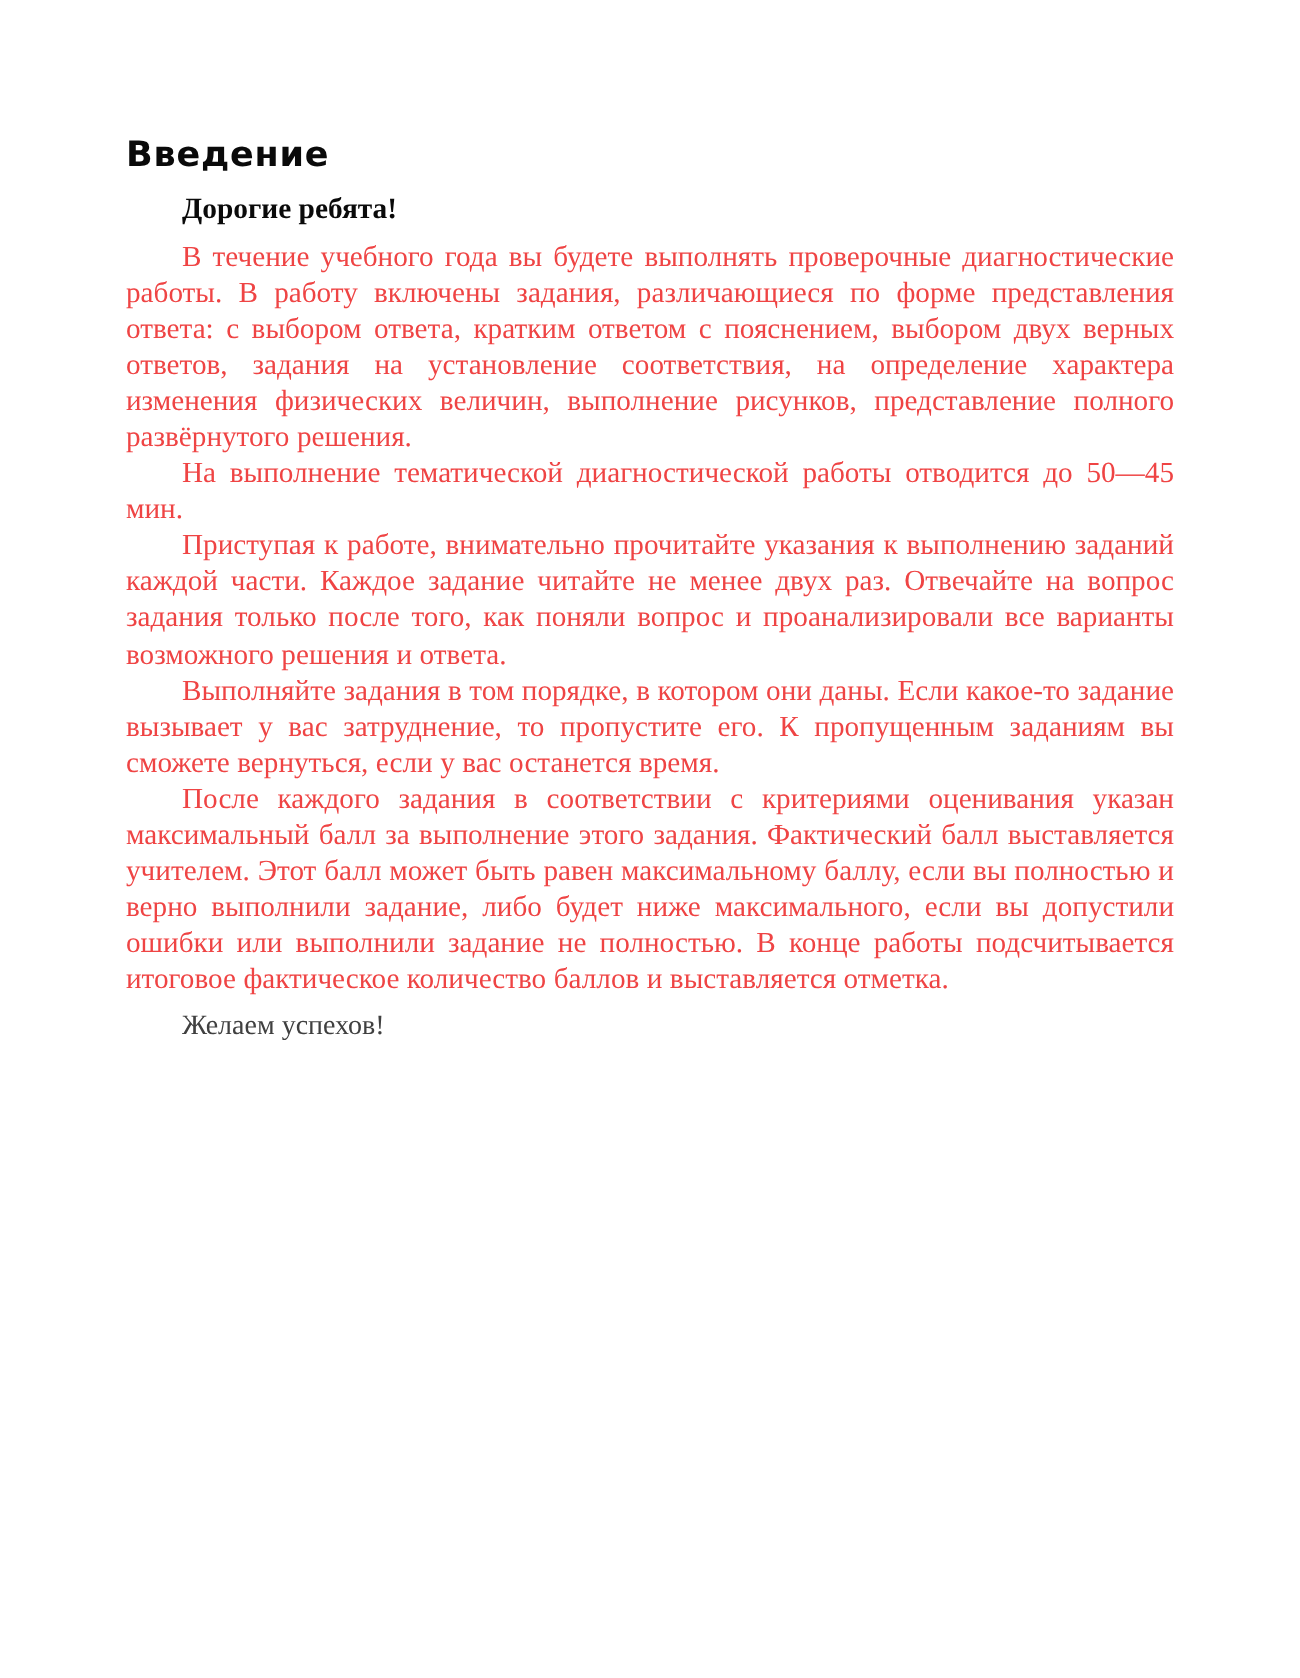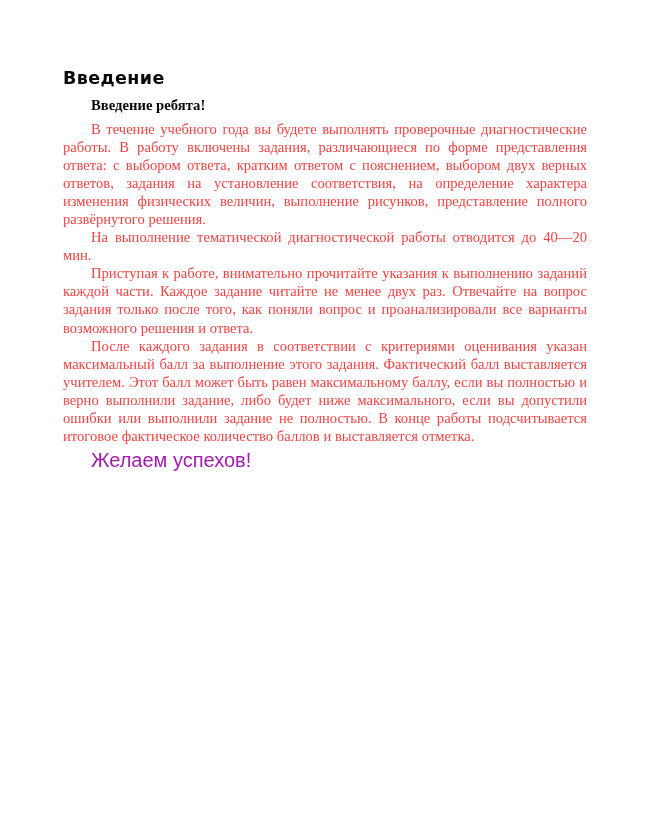"Введение ребята!" div.salutation { text: Введение -> Дорогие }
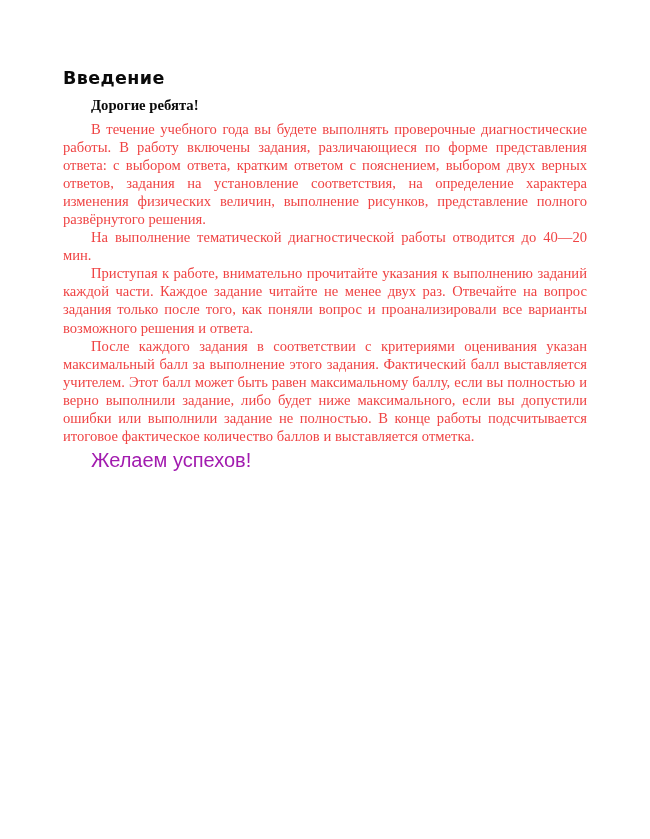"На выполнение тематической" p.body-paragraph { text: 40—20 -> 50—45 }
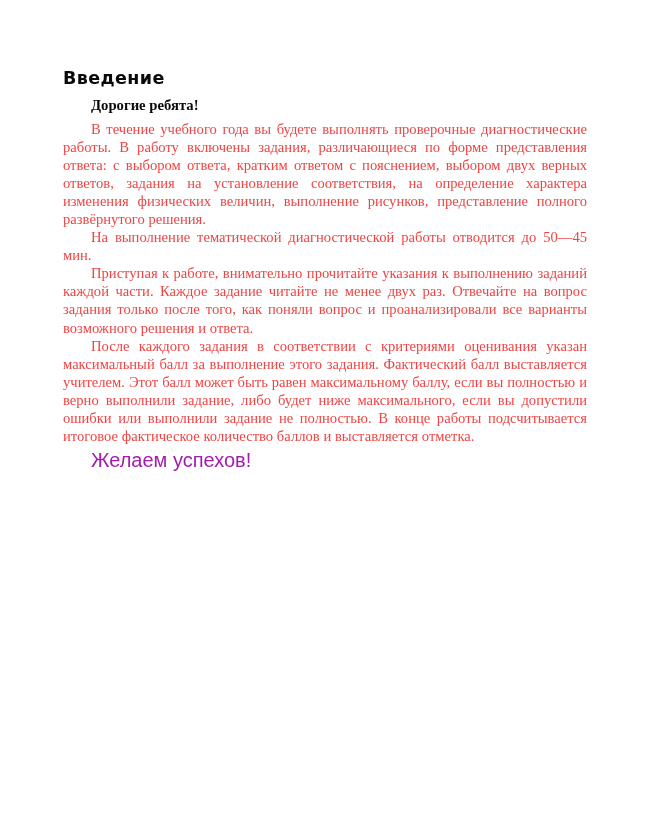"Выполняйте задания в том порядке," p.body-paragraph { html: none -> <p>Выполняйте задания в том порядке, в котором они даны. Если какое-то задание вызывает у вас затруднение, то пропустите его. К пропущенным заданиям вы сможете вернуться, если у вас останется время.</p> }
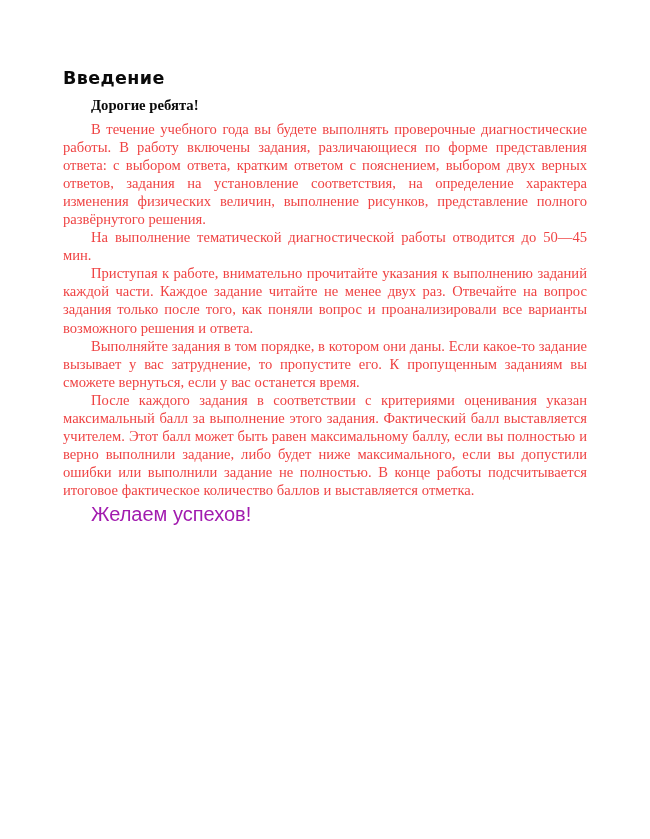"Желаем успехов!" p.closing-paragraph { color: #a21caf -> #404040; font-family: Liberation Sans, sans-serif -> Liberation Serif, serif; font-size: 20px -> 14px }
